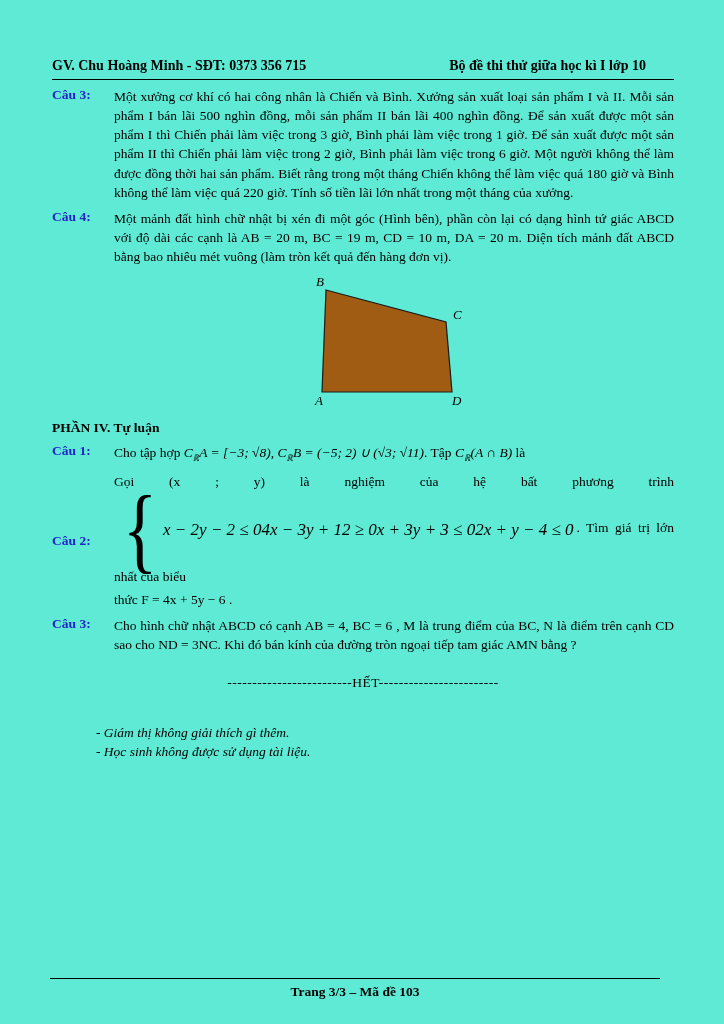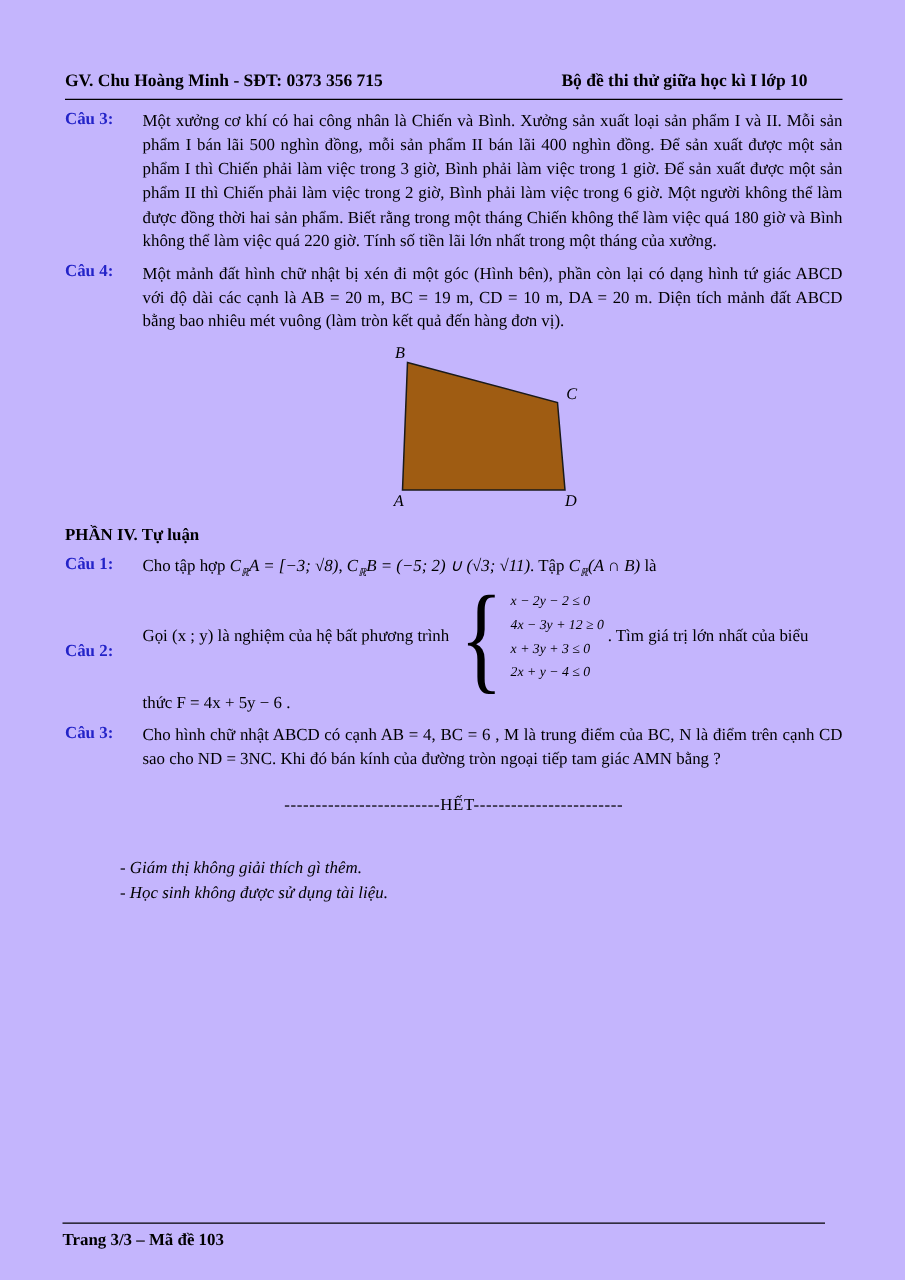"GV. Chu Hoàng Minh -" .page { background: #c4b5fd -> #5eead4 }
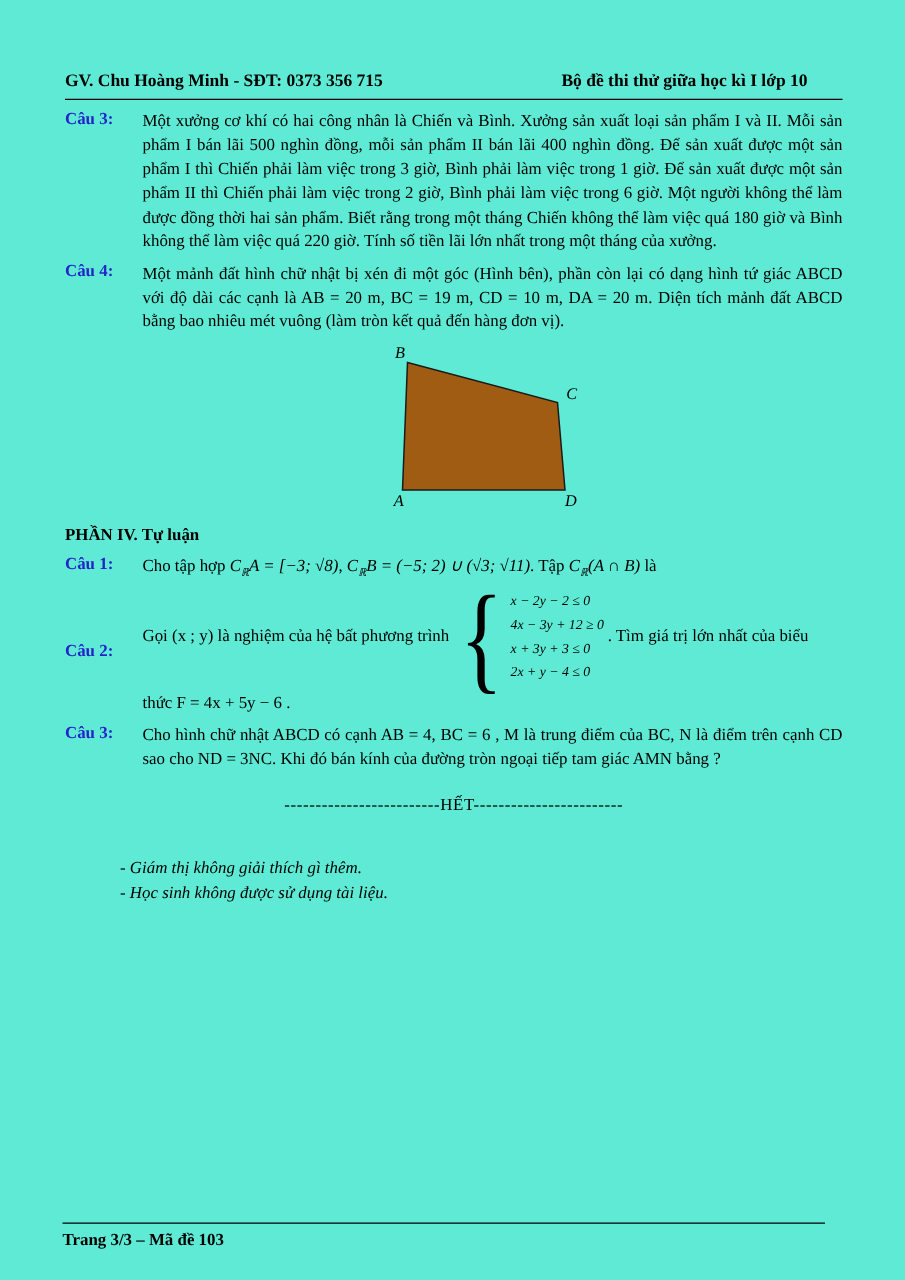"x − 2y − 2" .sys-lines { flex-direction: column -> none; font-size: 11px -> 17px }
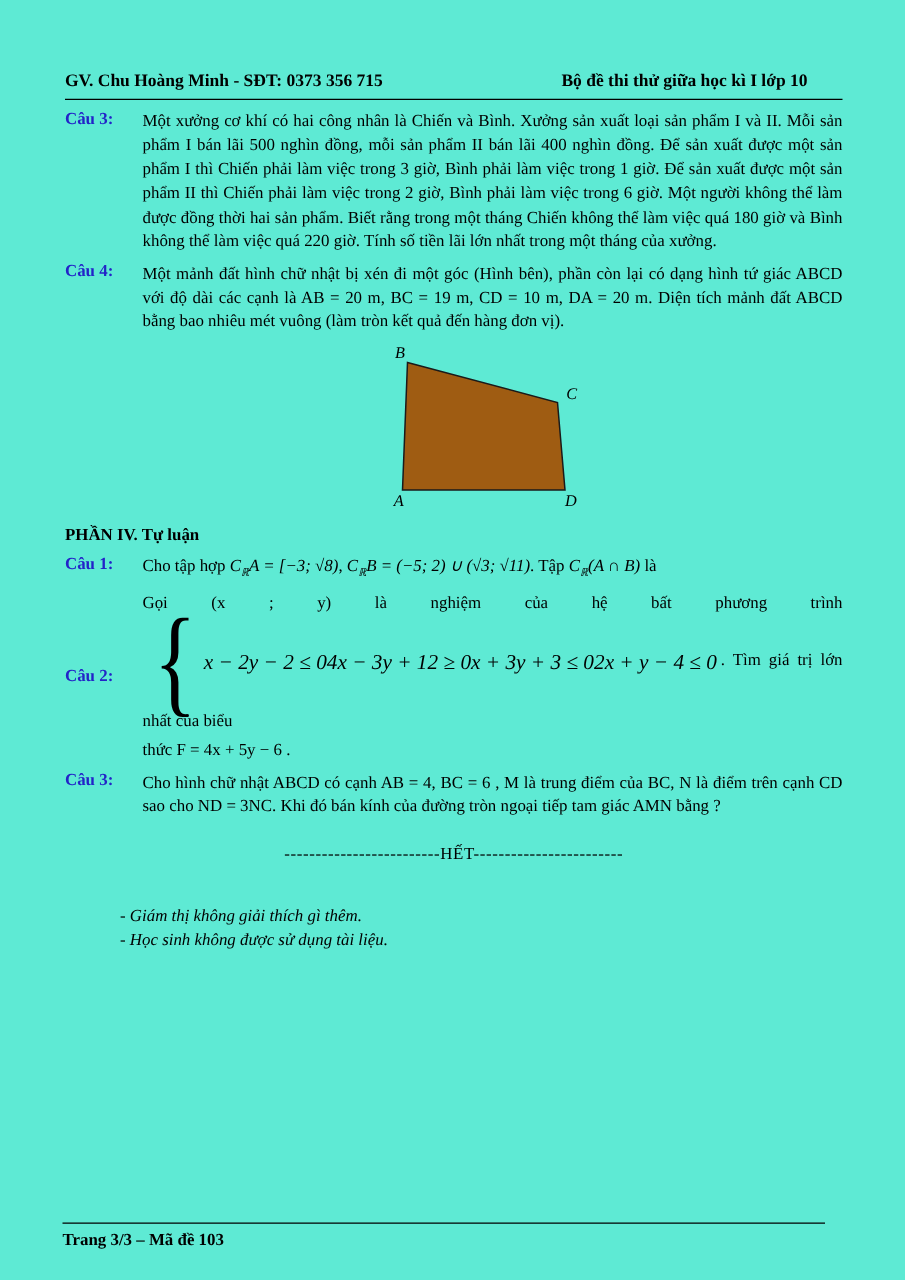"Trang 3/3 – Mã đề" .footer { text-align: left -> center }
